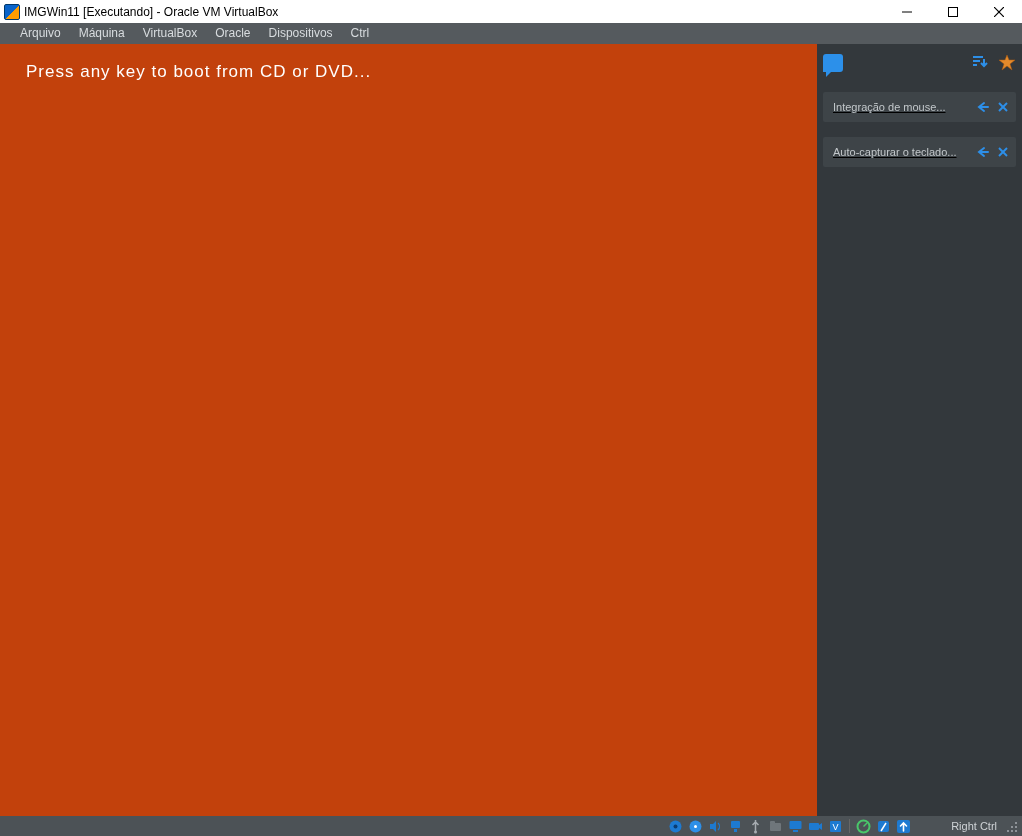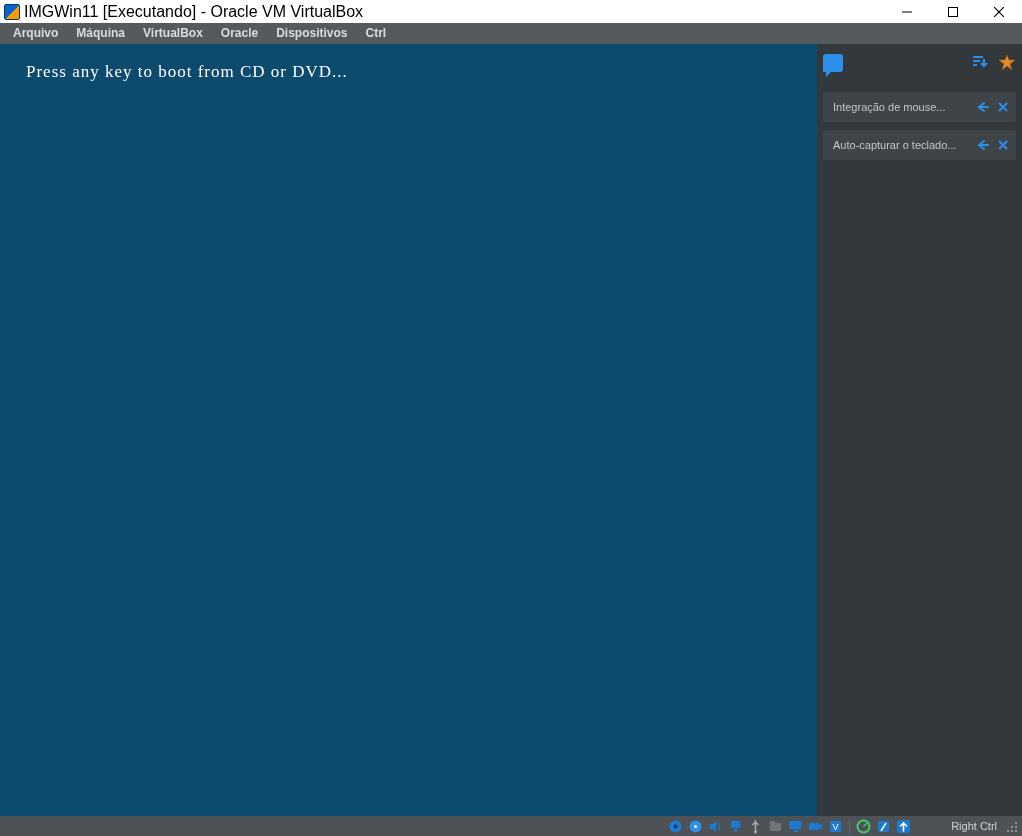"IMGWin11 [Executando] - Oracle VM" .titlebar .title-text { font-size: 16px -> 12px }
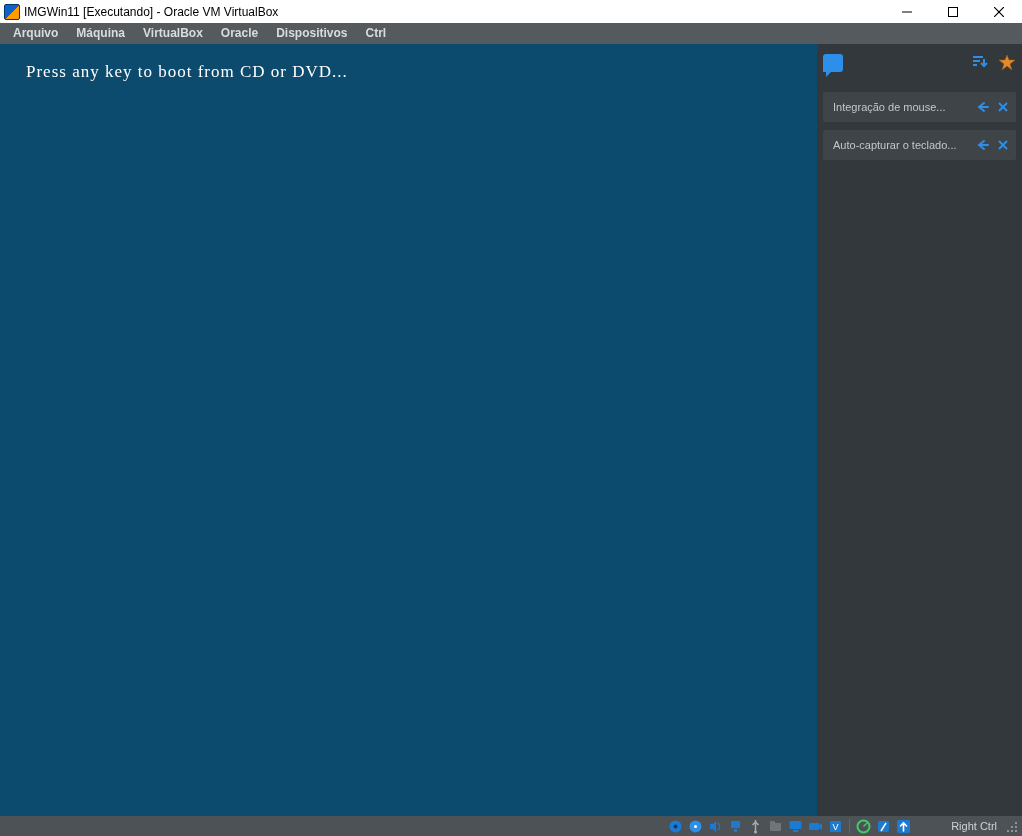"Arquivo" .menubar { font-weight: bold -> none; padding: 0 4px -> 0 11px }
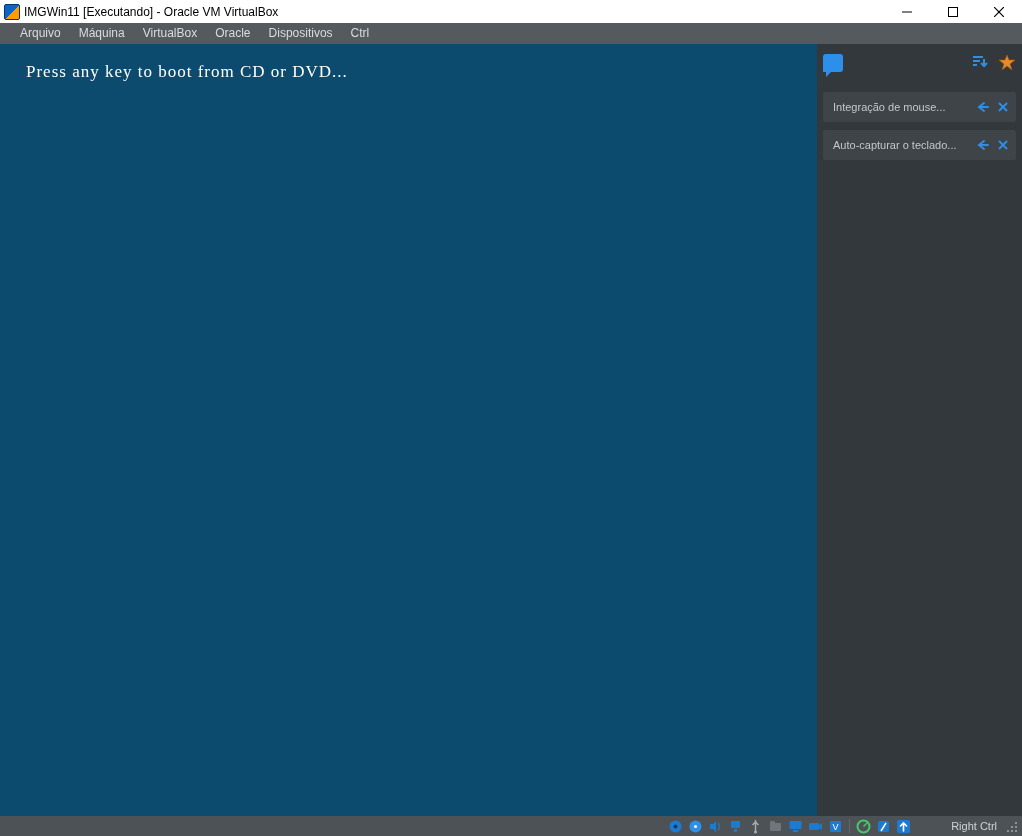"Press any key to boot" .vm-screen { background: #0c4a6e -> #c2410c; font-family: Liberation Serif, serif -> Liberation Sans, sans-serif }
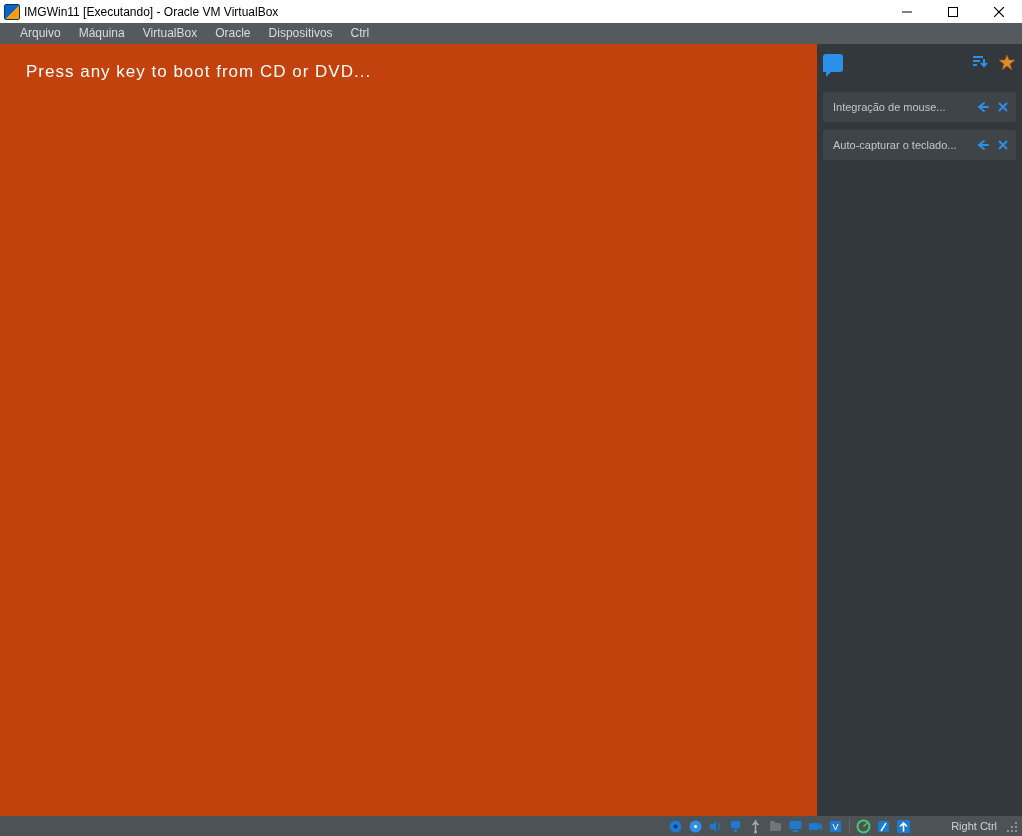"Integração de mouse..." div { gap: 8px -> 15px; text-decoration: none -> underline }
